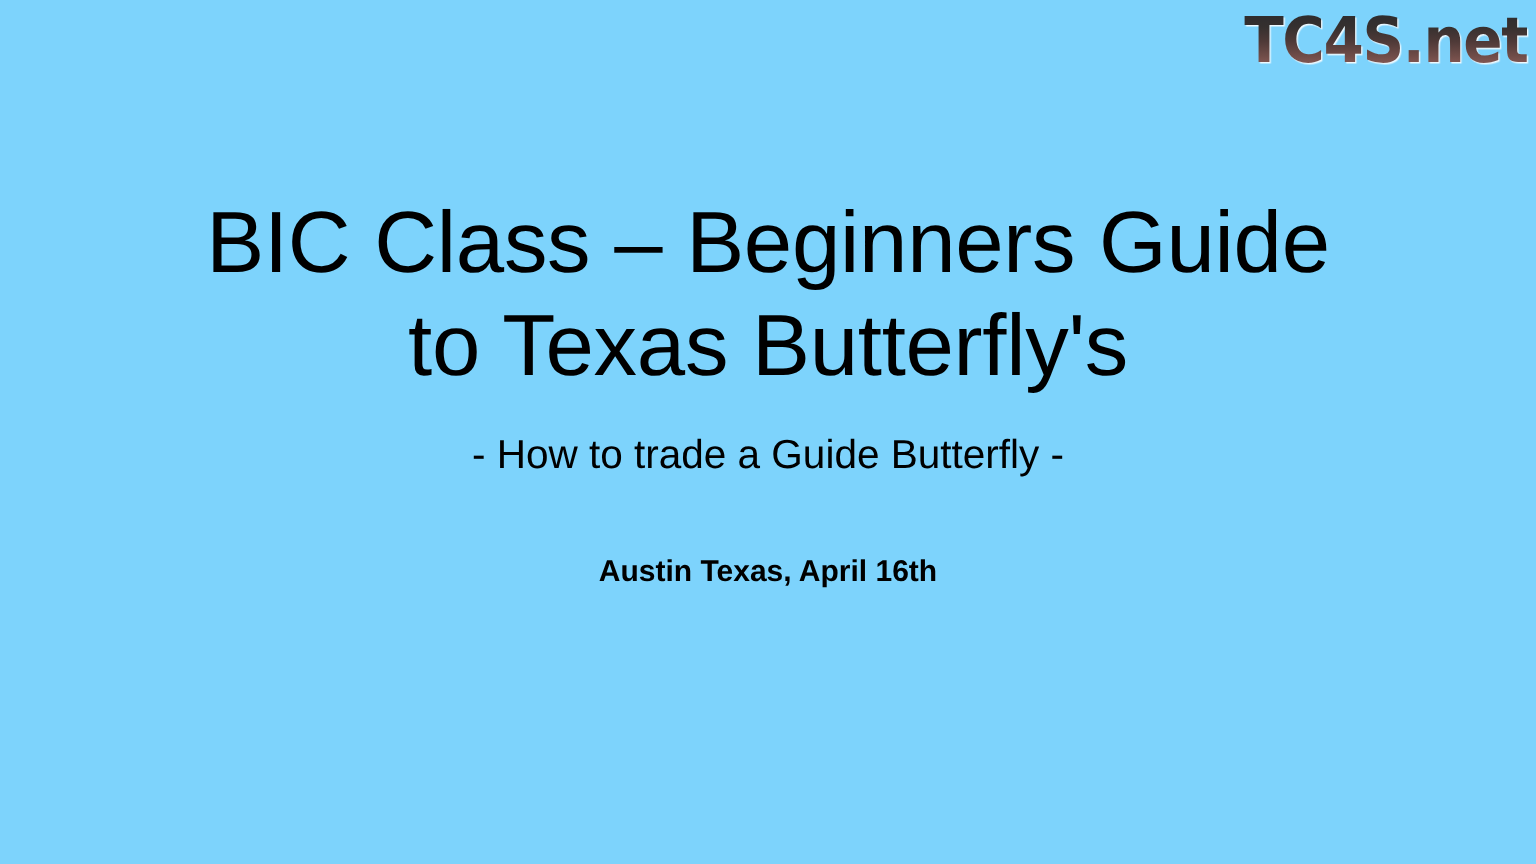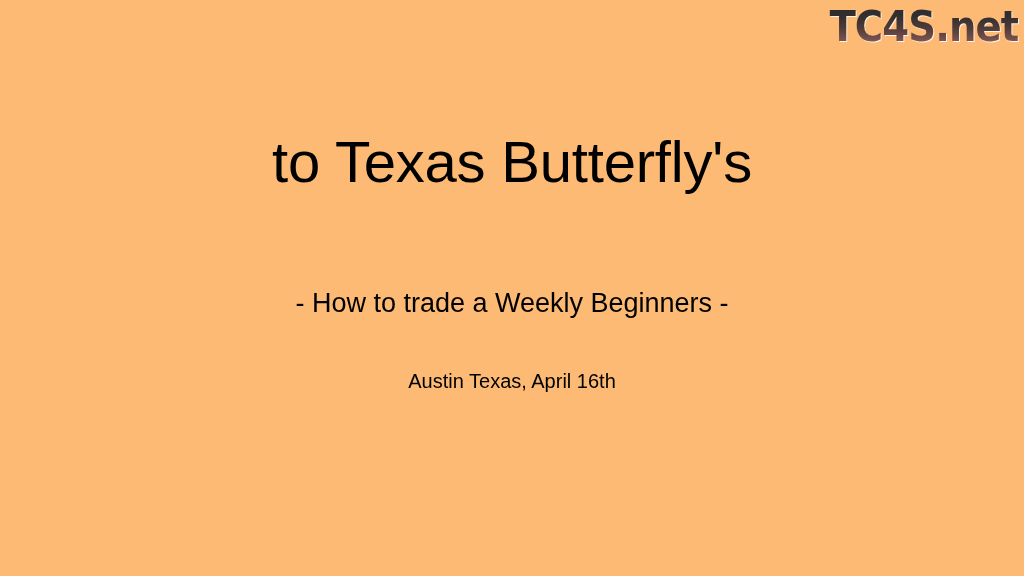"TC4S.net" #slide { background: #fdba74 -> #7dd3fc }
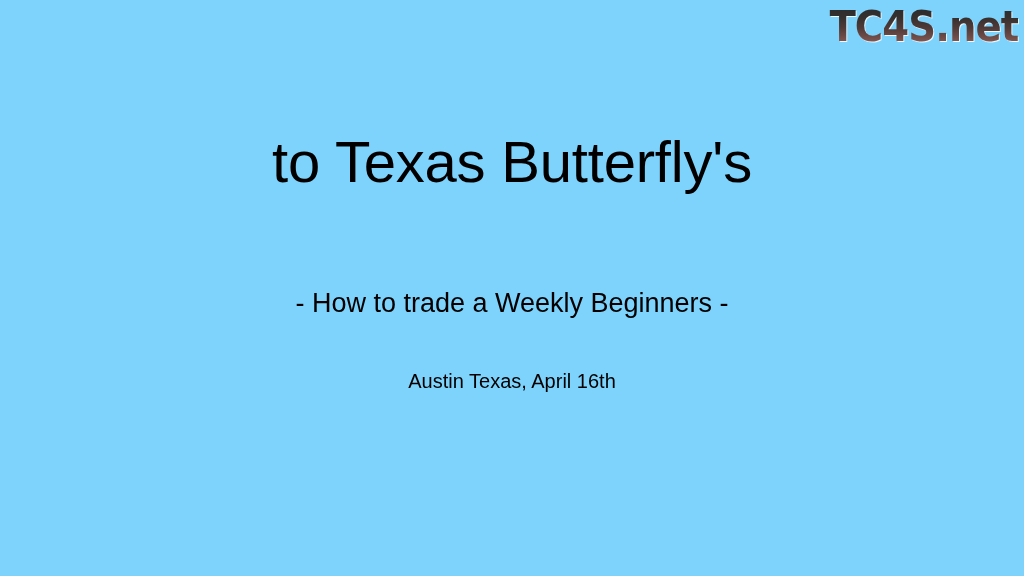"BIC Class – Beginners Guide" span.line { html: none -> <span>BIC Class – Beginners Guide</span> }
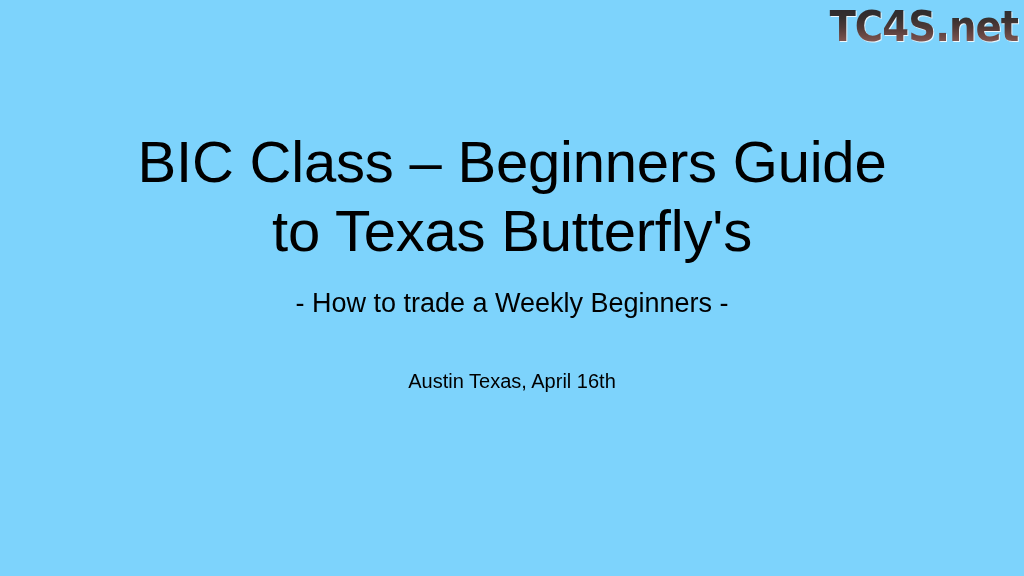"- How to trade a" div { text: Weekly Beginners -> Guide Butterfly }
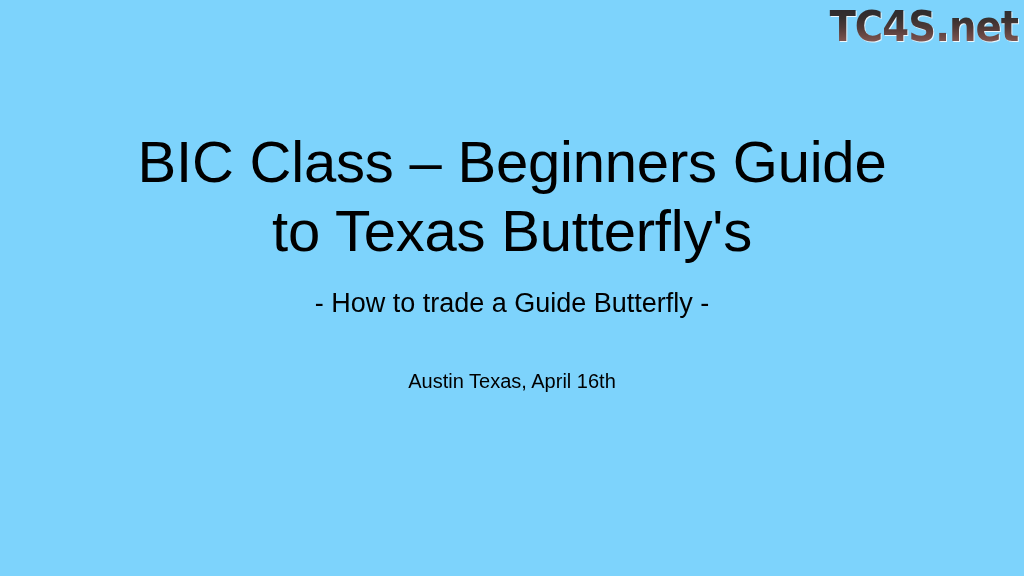"Austin Texas, April 16th" #dateline { font-weight: normal -> bold }
